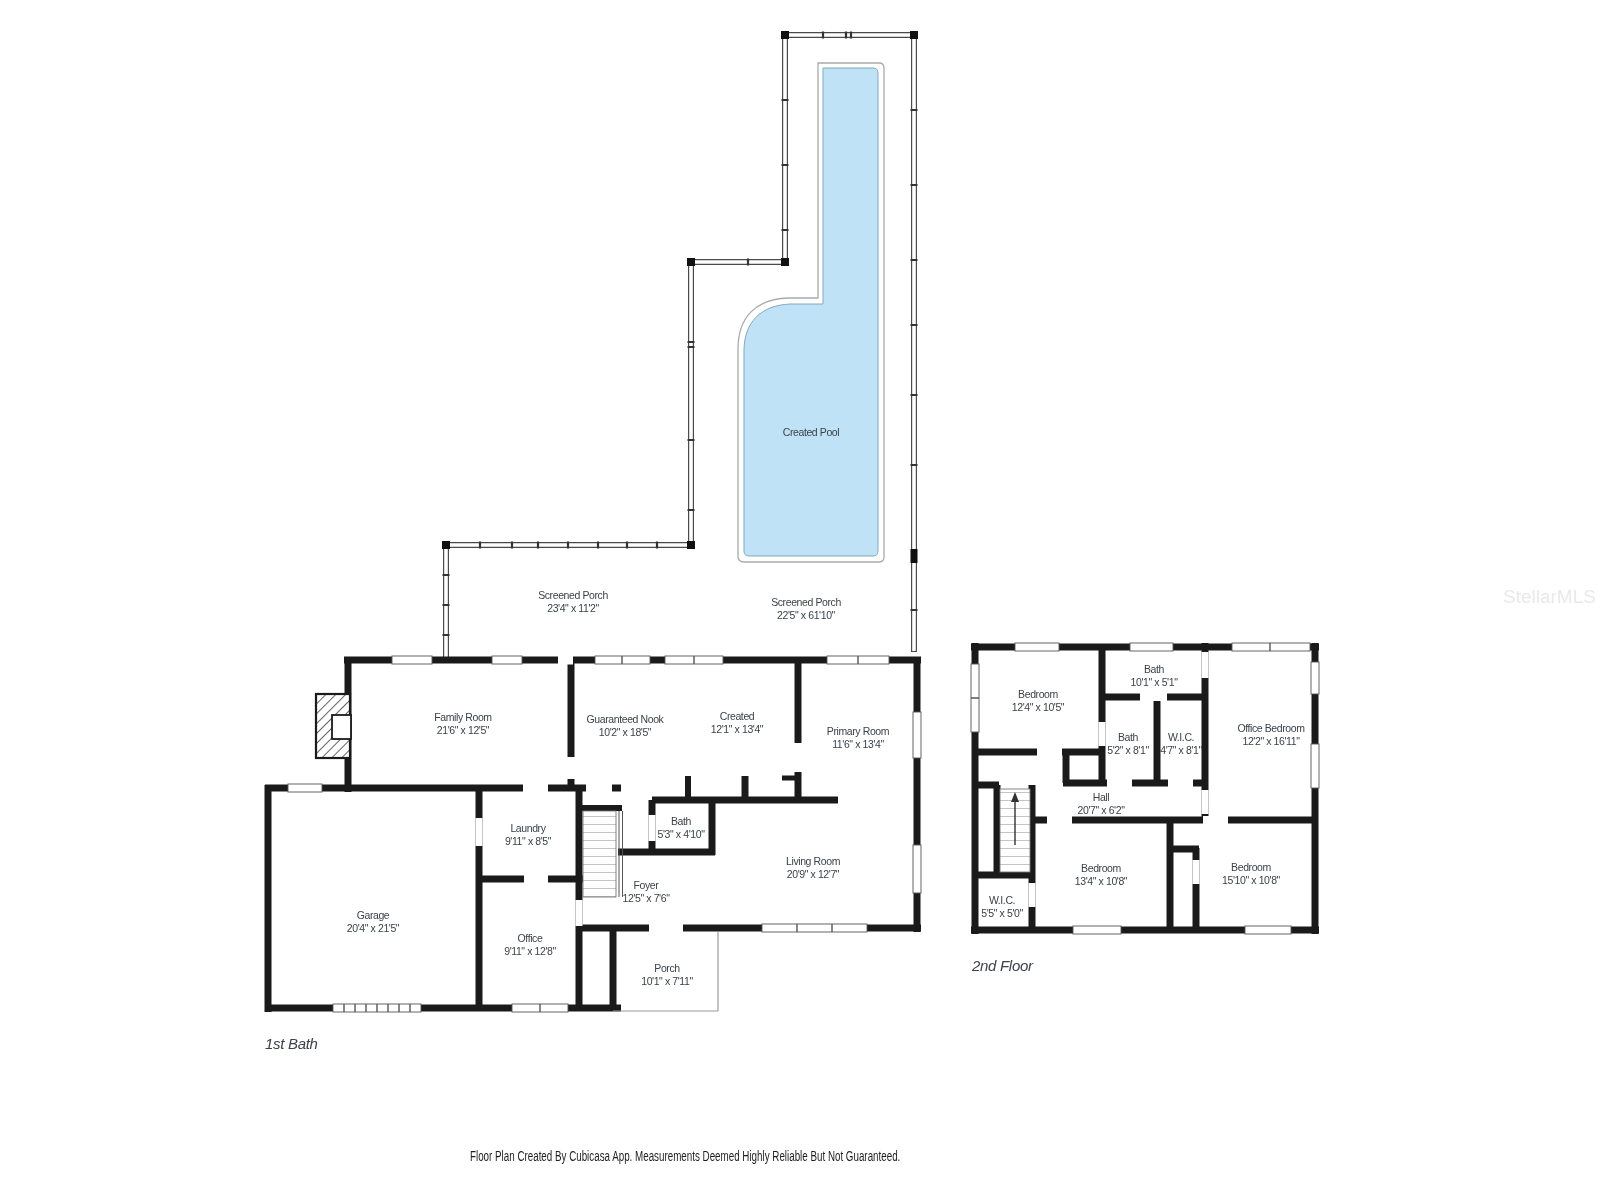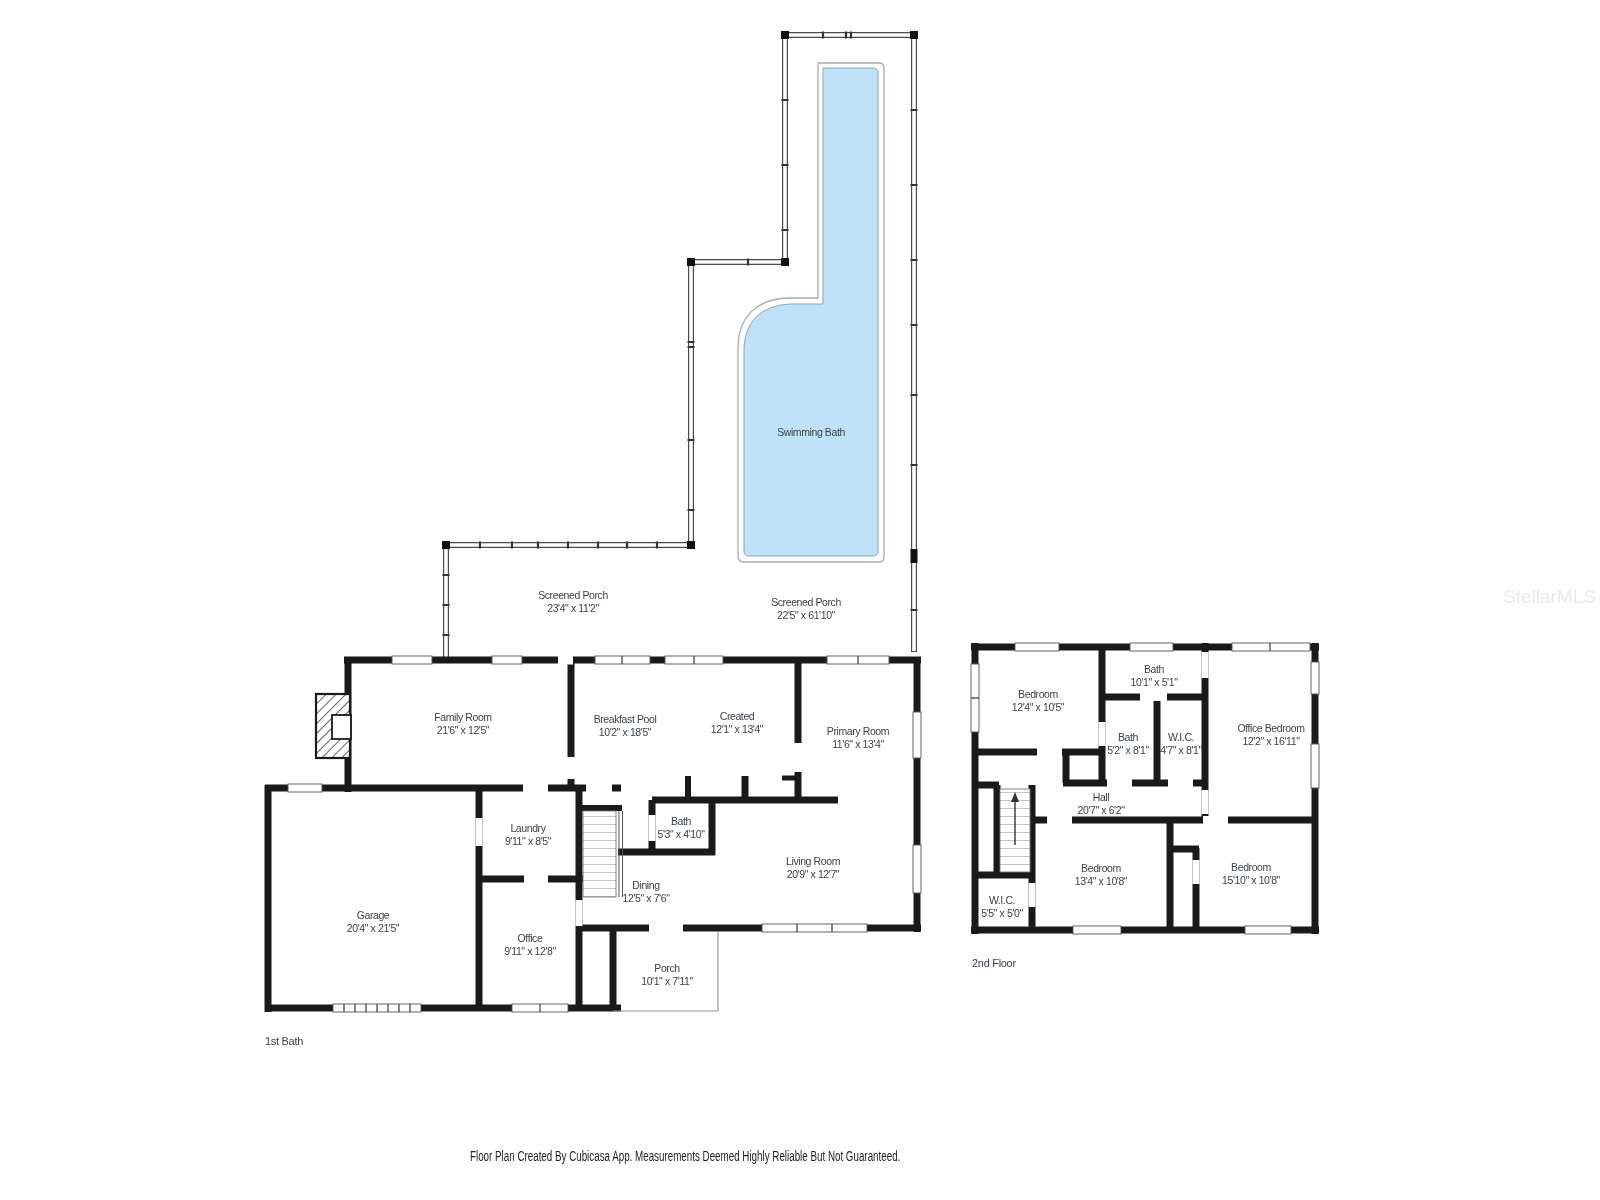"Swimming Bath" div { text: Swimming Bath -> Created Pool }
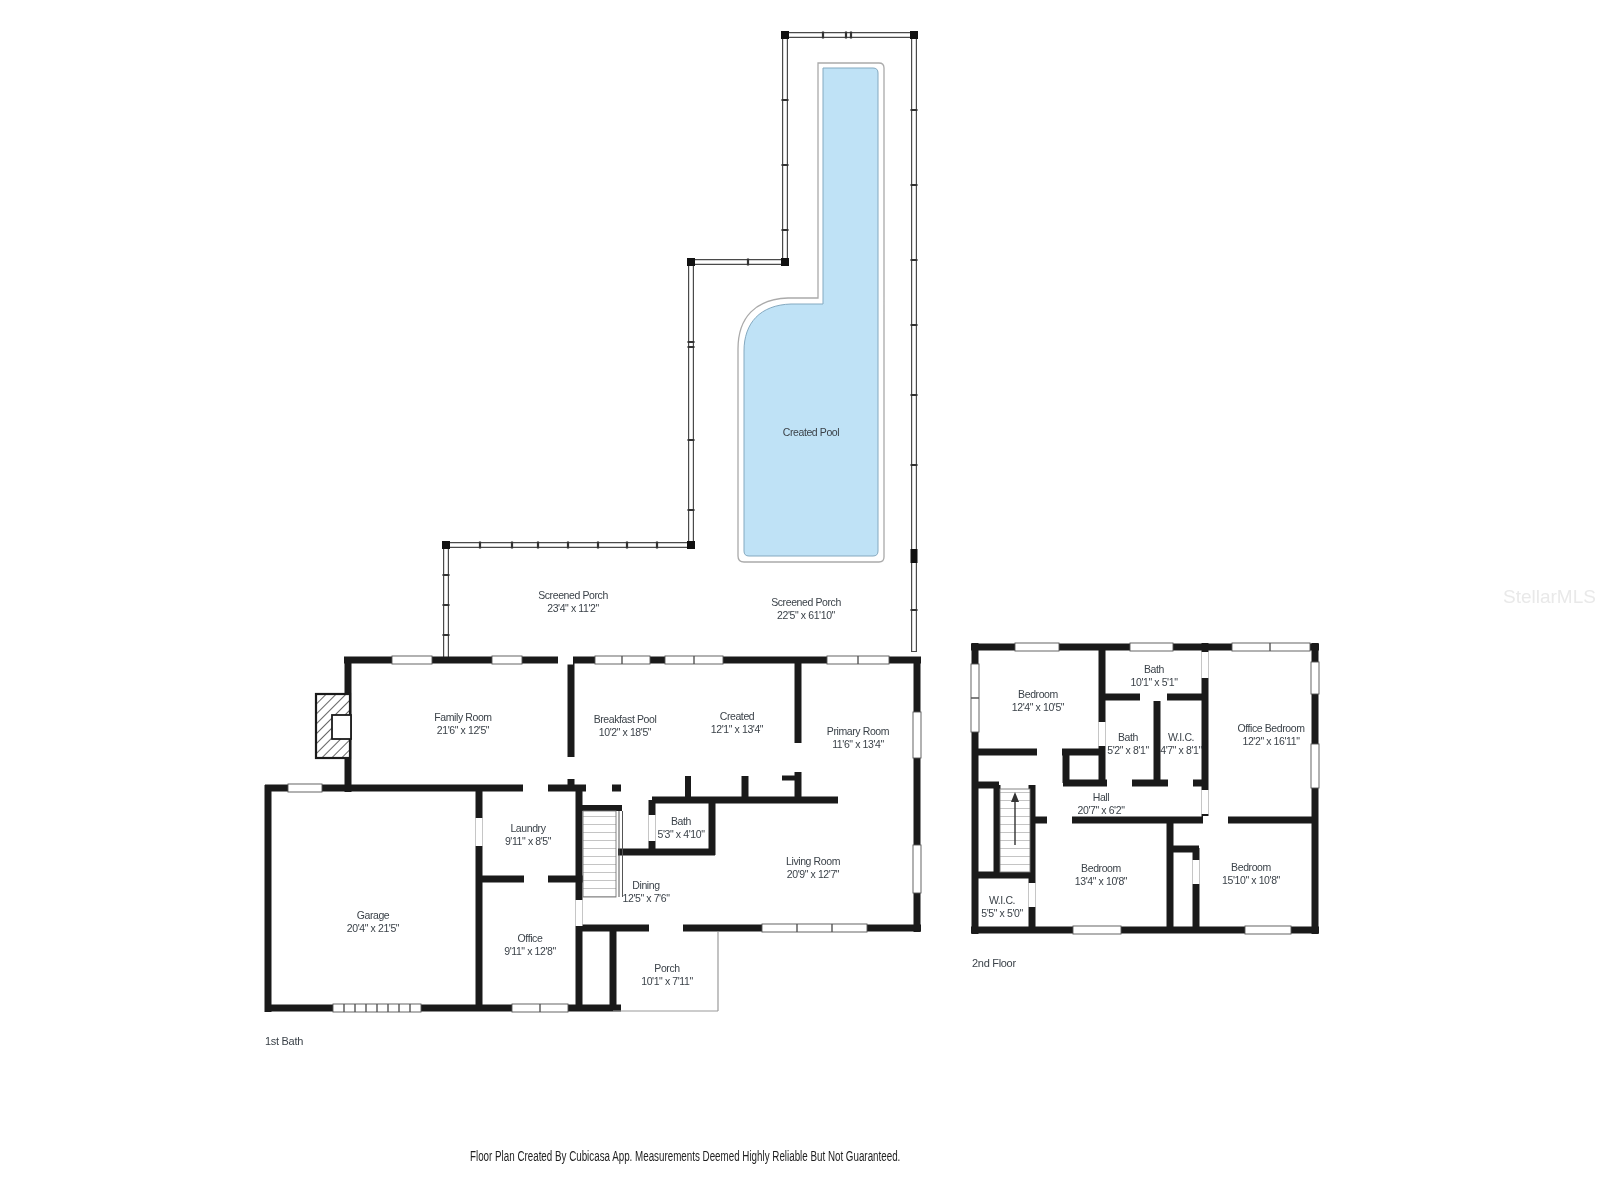"Breakfast Pool" div.l1 { text: Breakfast Pool -> Guaranteed Nook }
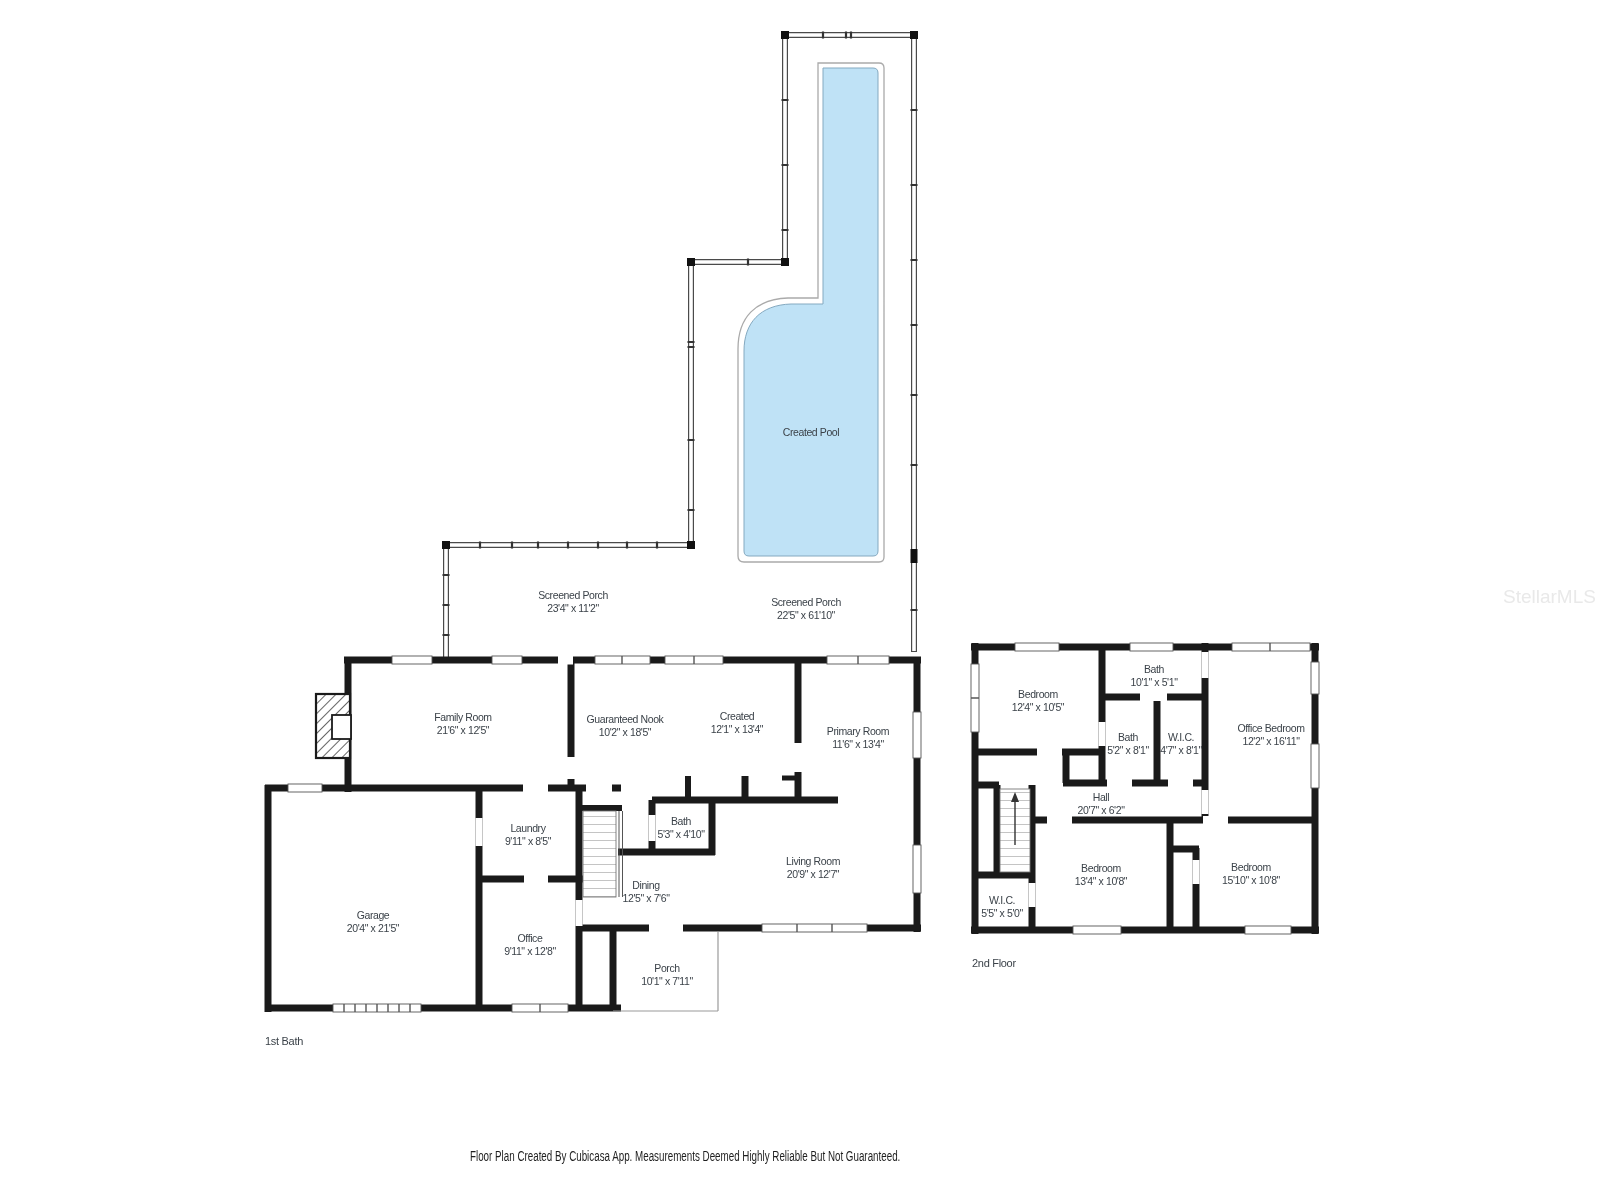"Dining" div.l1 { text: Dining -> Foyer }
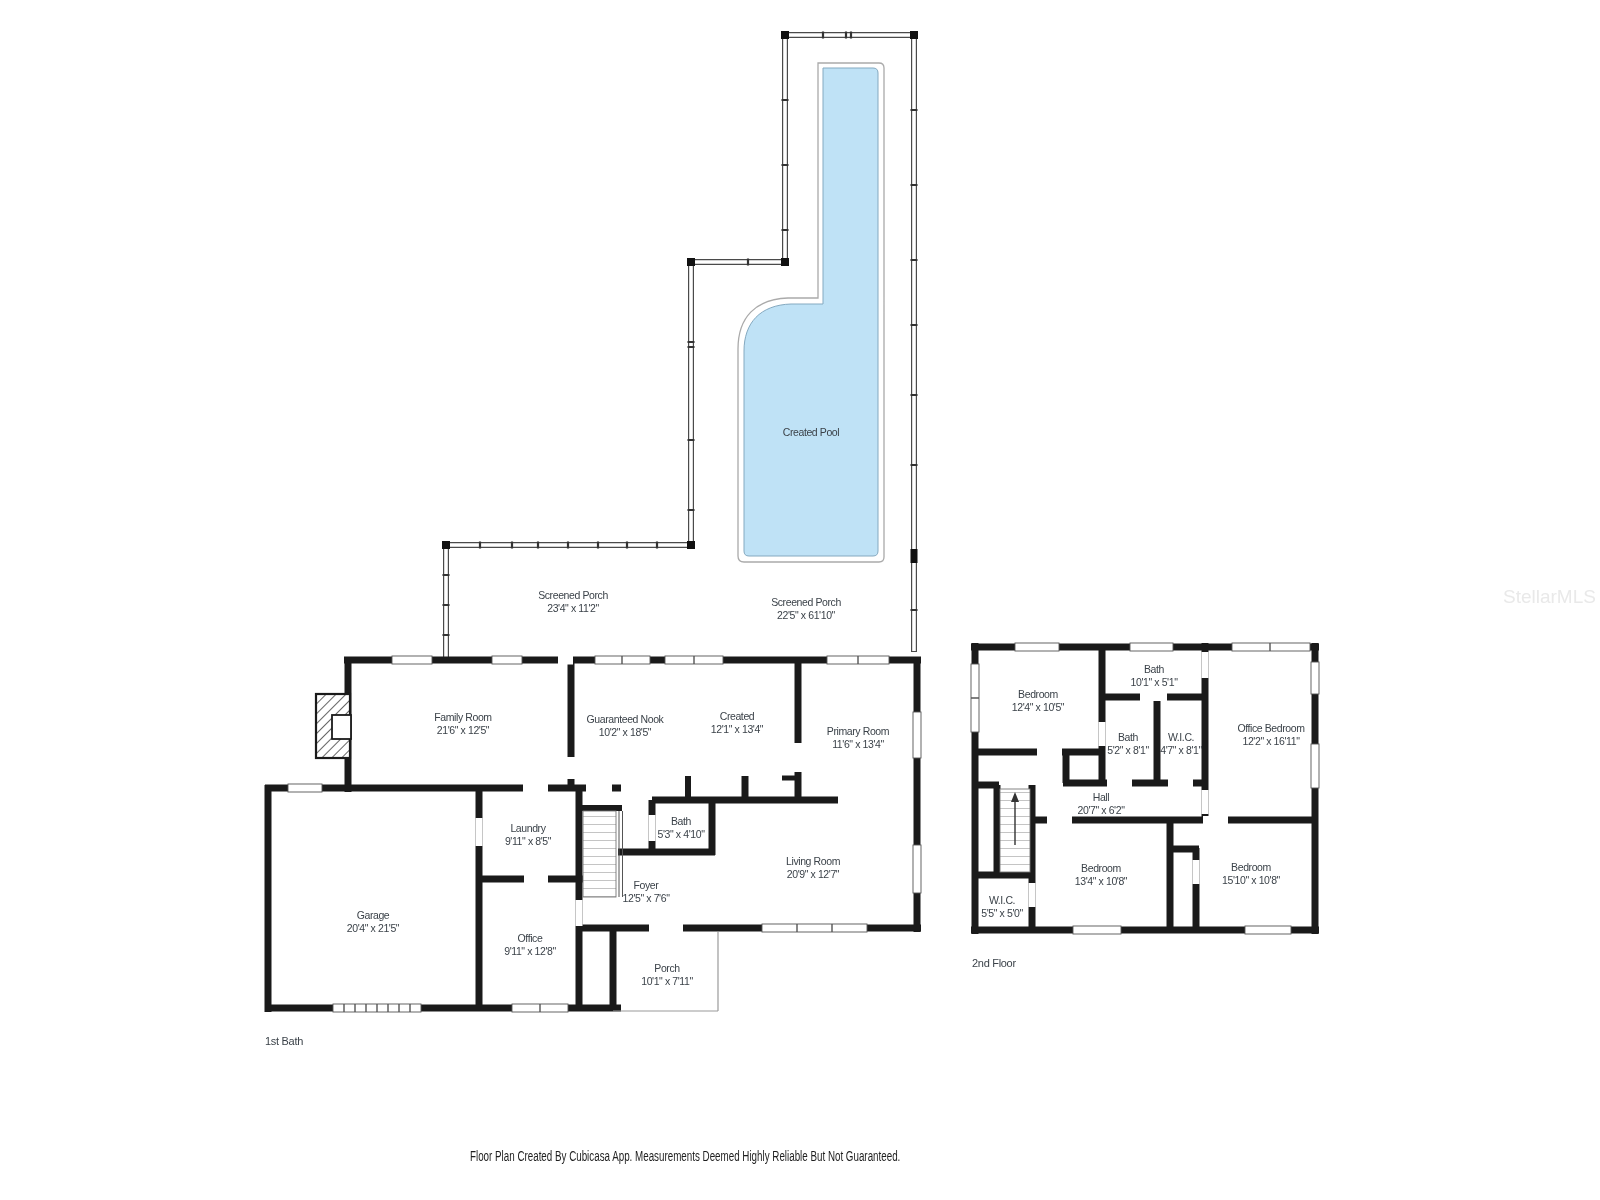"2nd Floor" .floor-title { font-size: 11px -> 15px; font-style: none -> italic }
